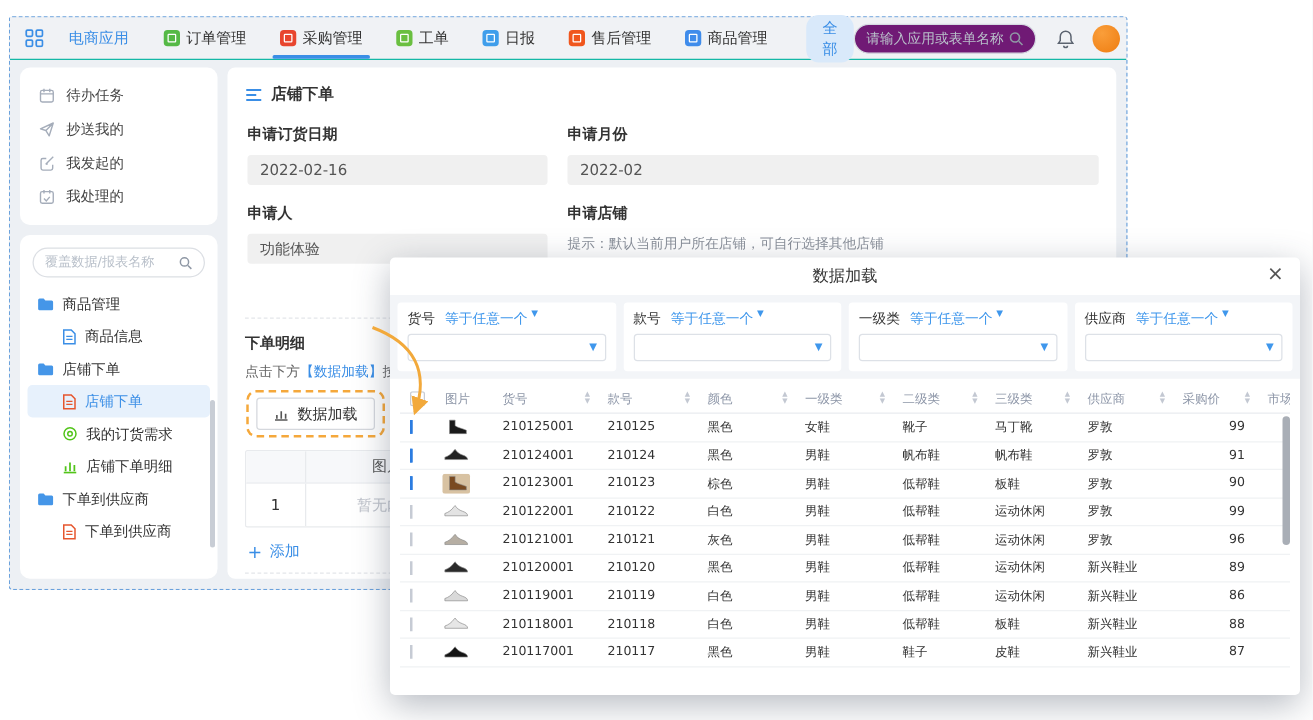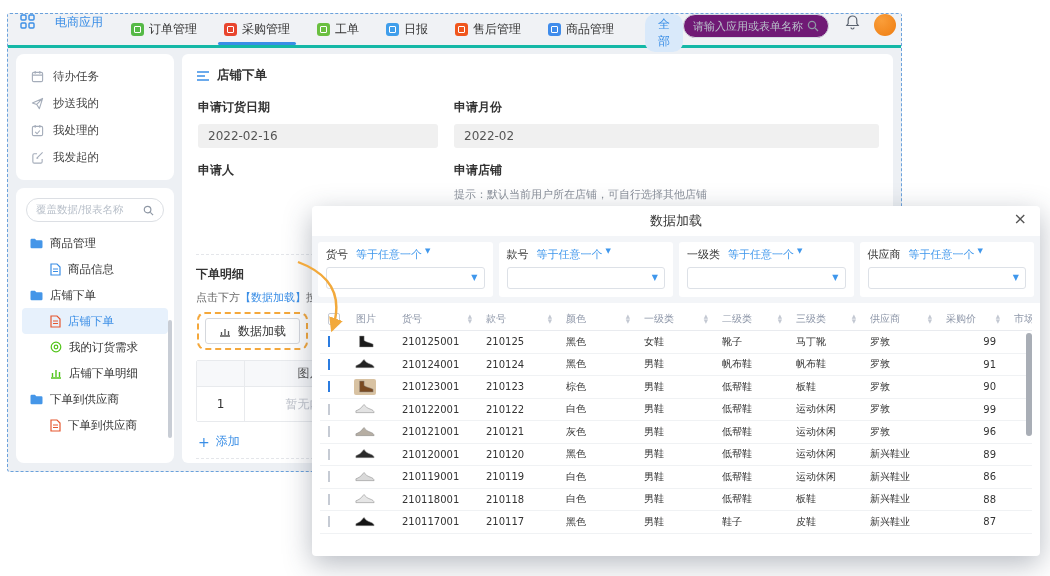"电商应用" .topbar { align-items: flex-start -> center; border-bottom: 3px solid #14b8a6 -> 1px solid #14b8a6 }
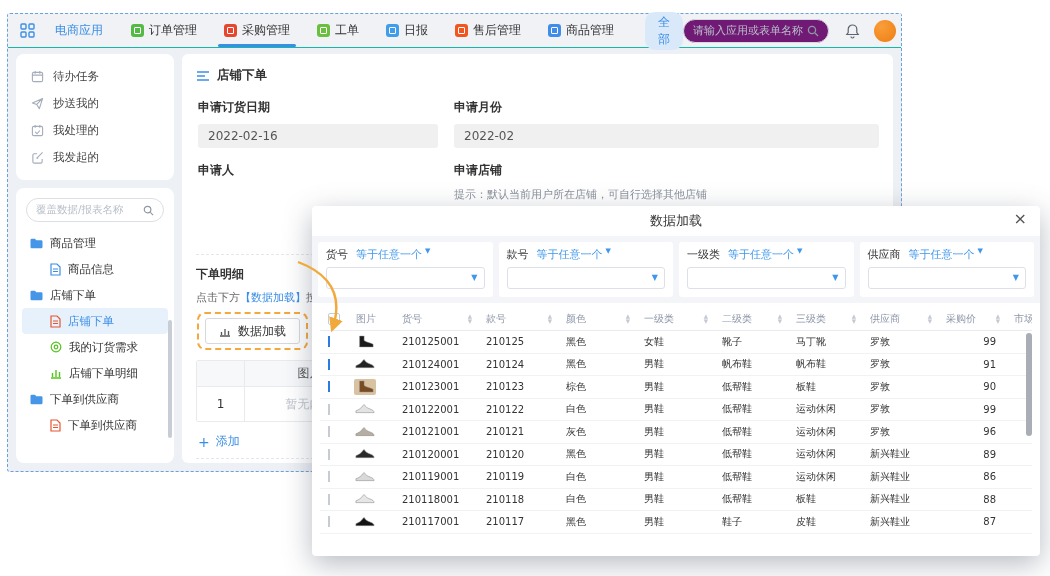"我处理的" div.quickitem { order: before "我发起的" -> after "我发起的" }
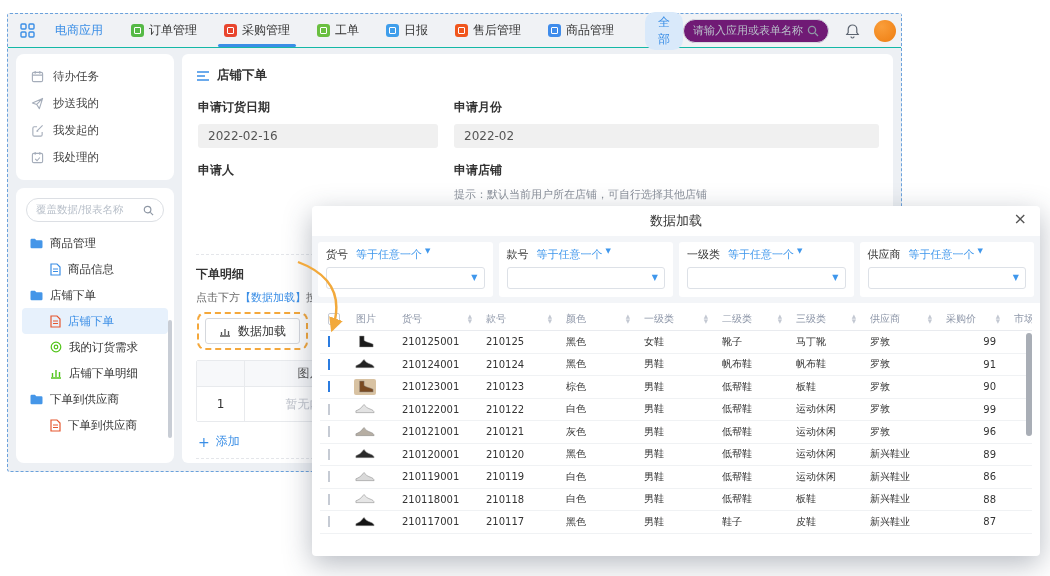"功能体验" div.ginput { html: none -> <div>功能体验</div> }
